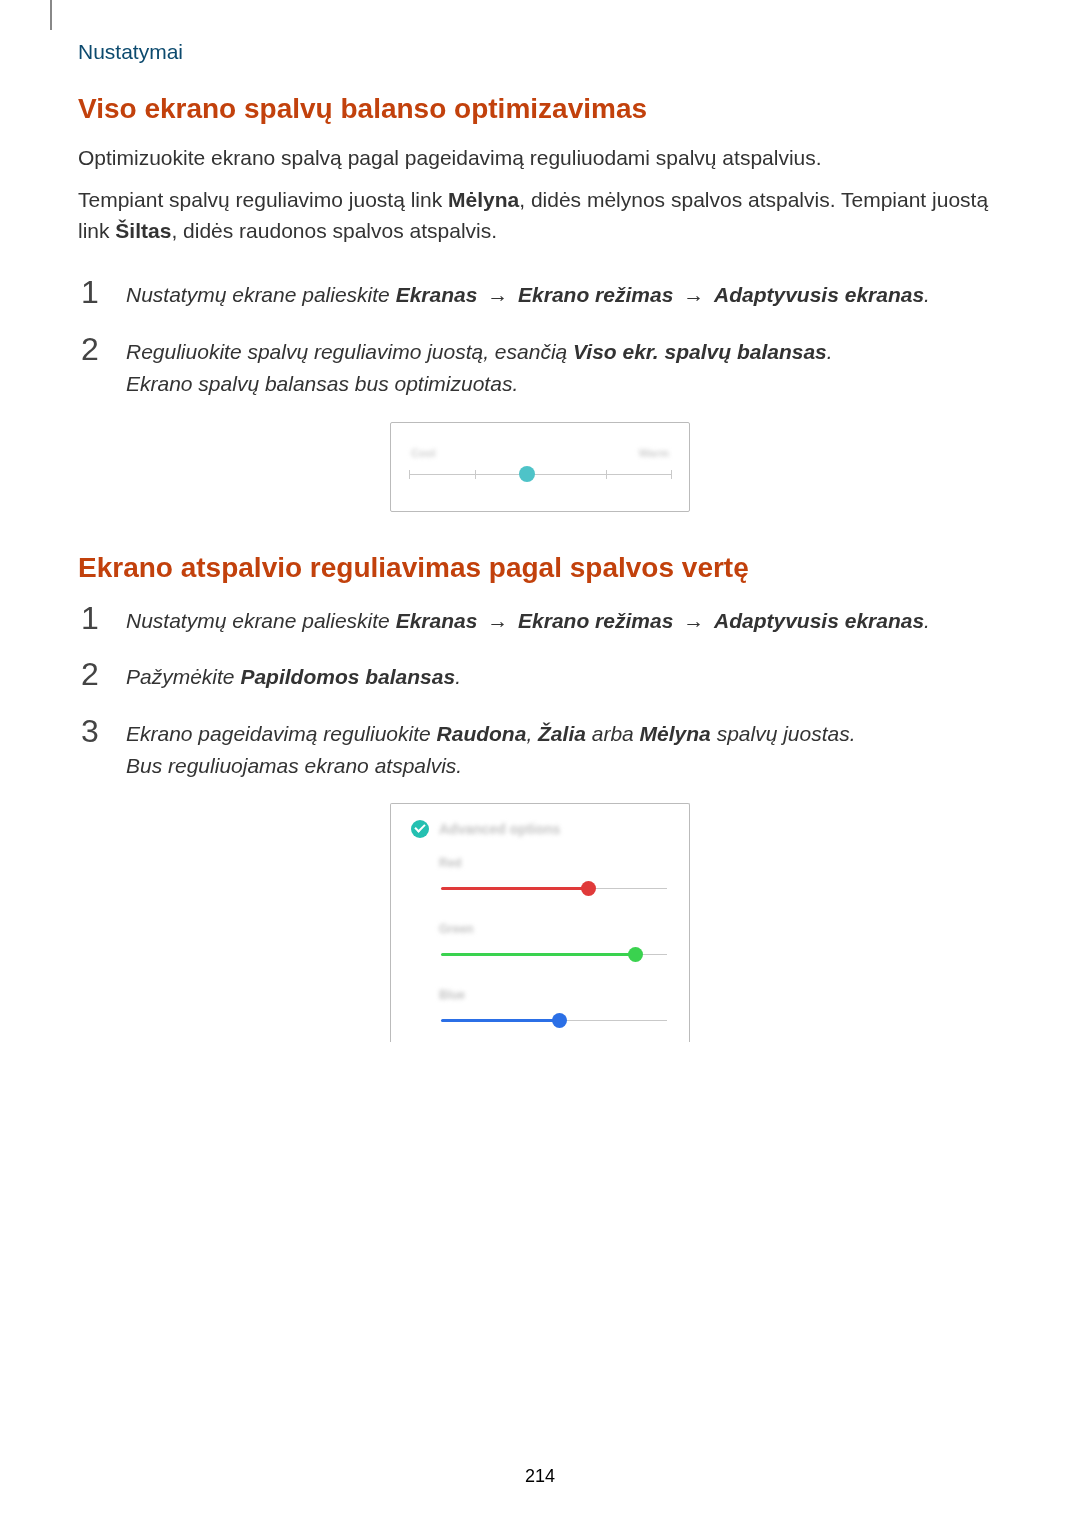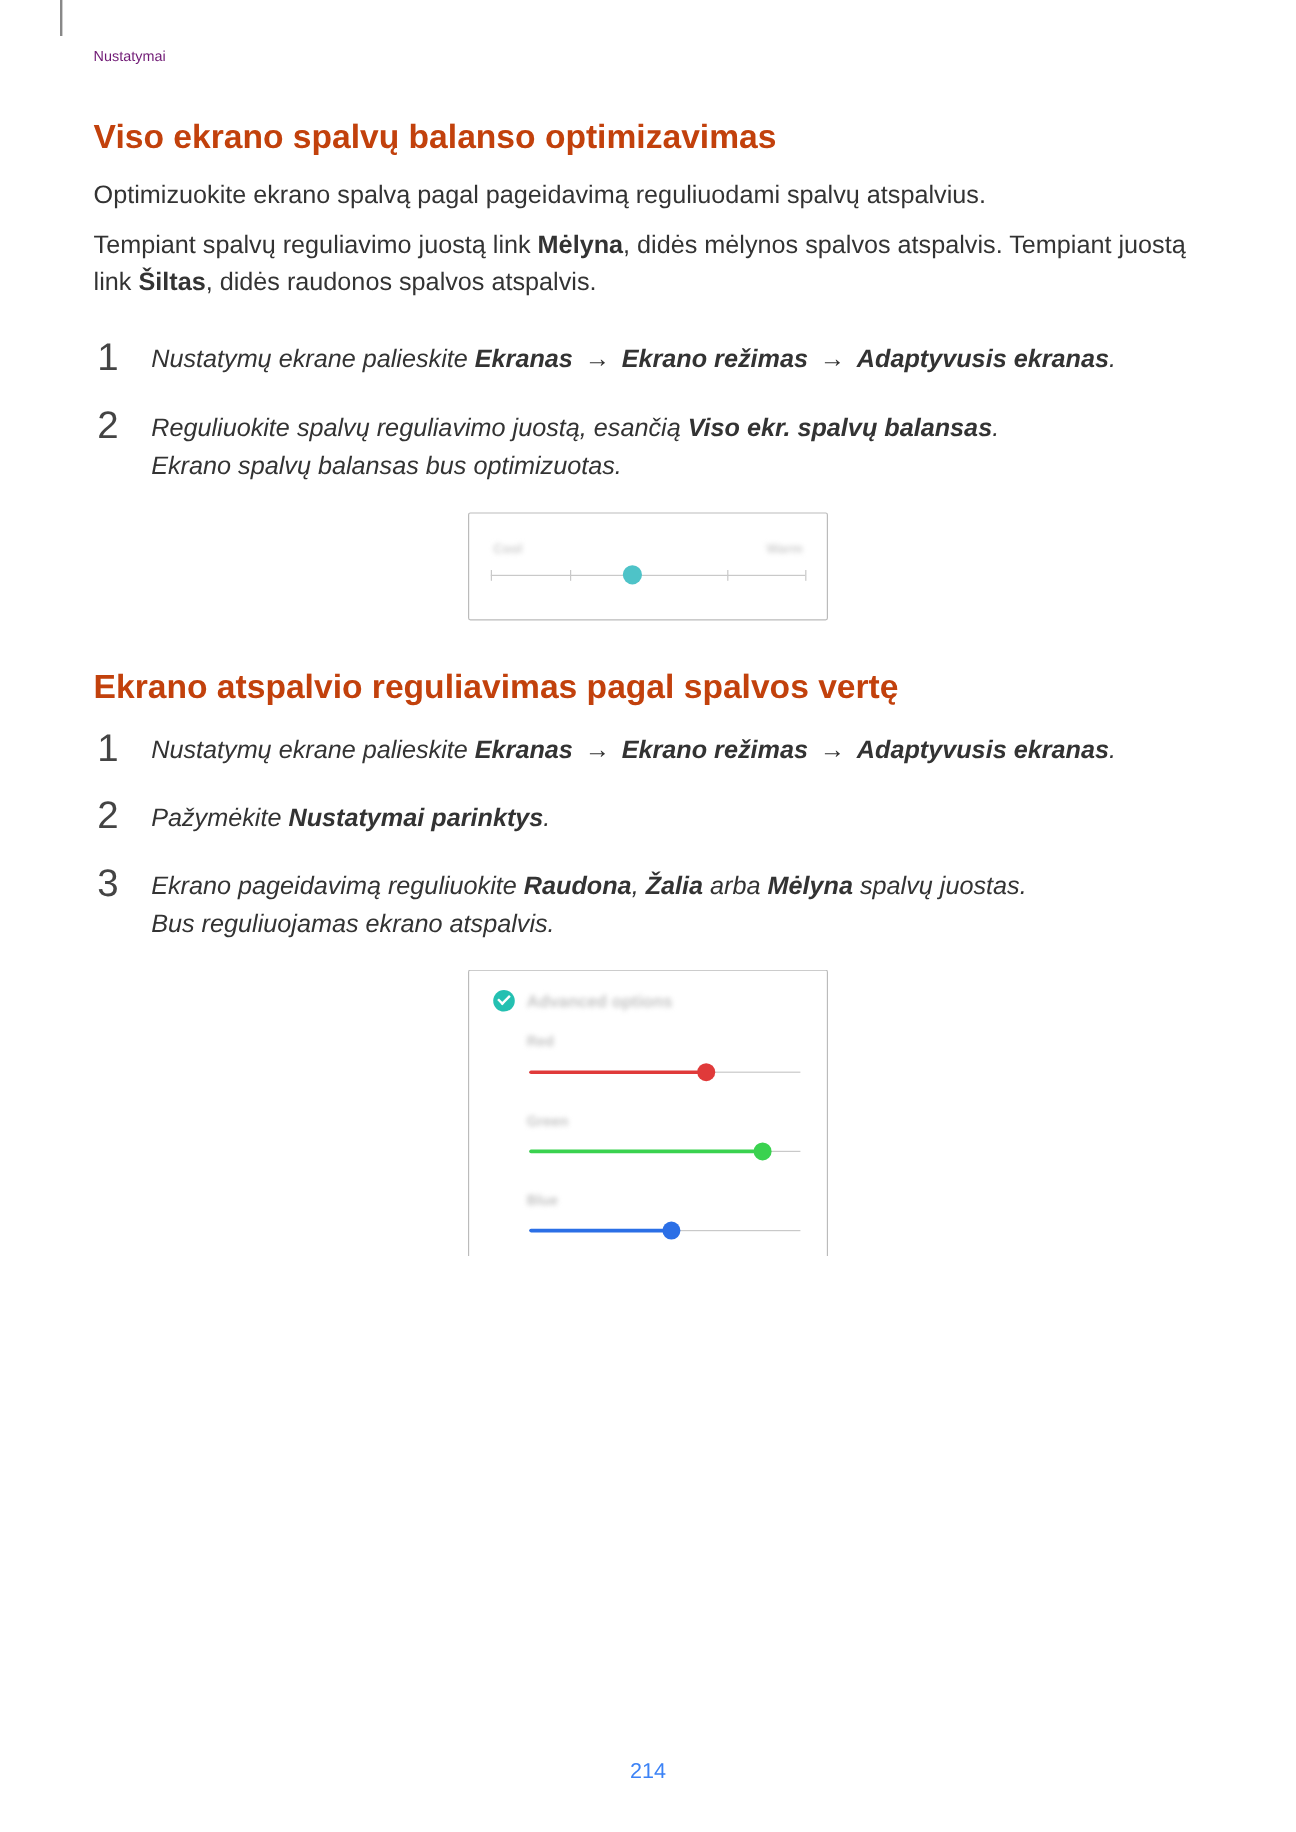"Nustatymai" .header-label { color: #701a75 -> #0c4a6e; font-size: 12px -> 21px; margin-bottom: 44px -> 29px }
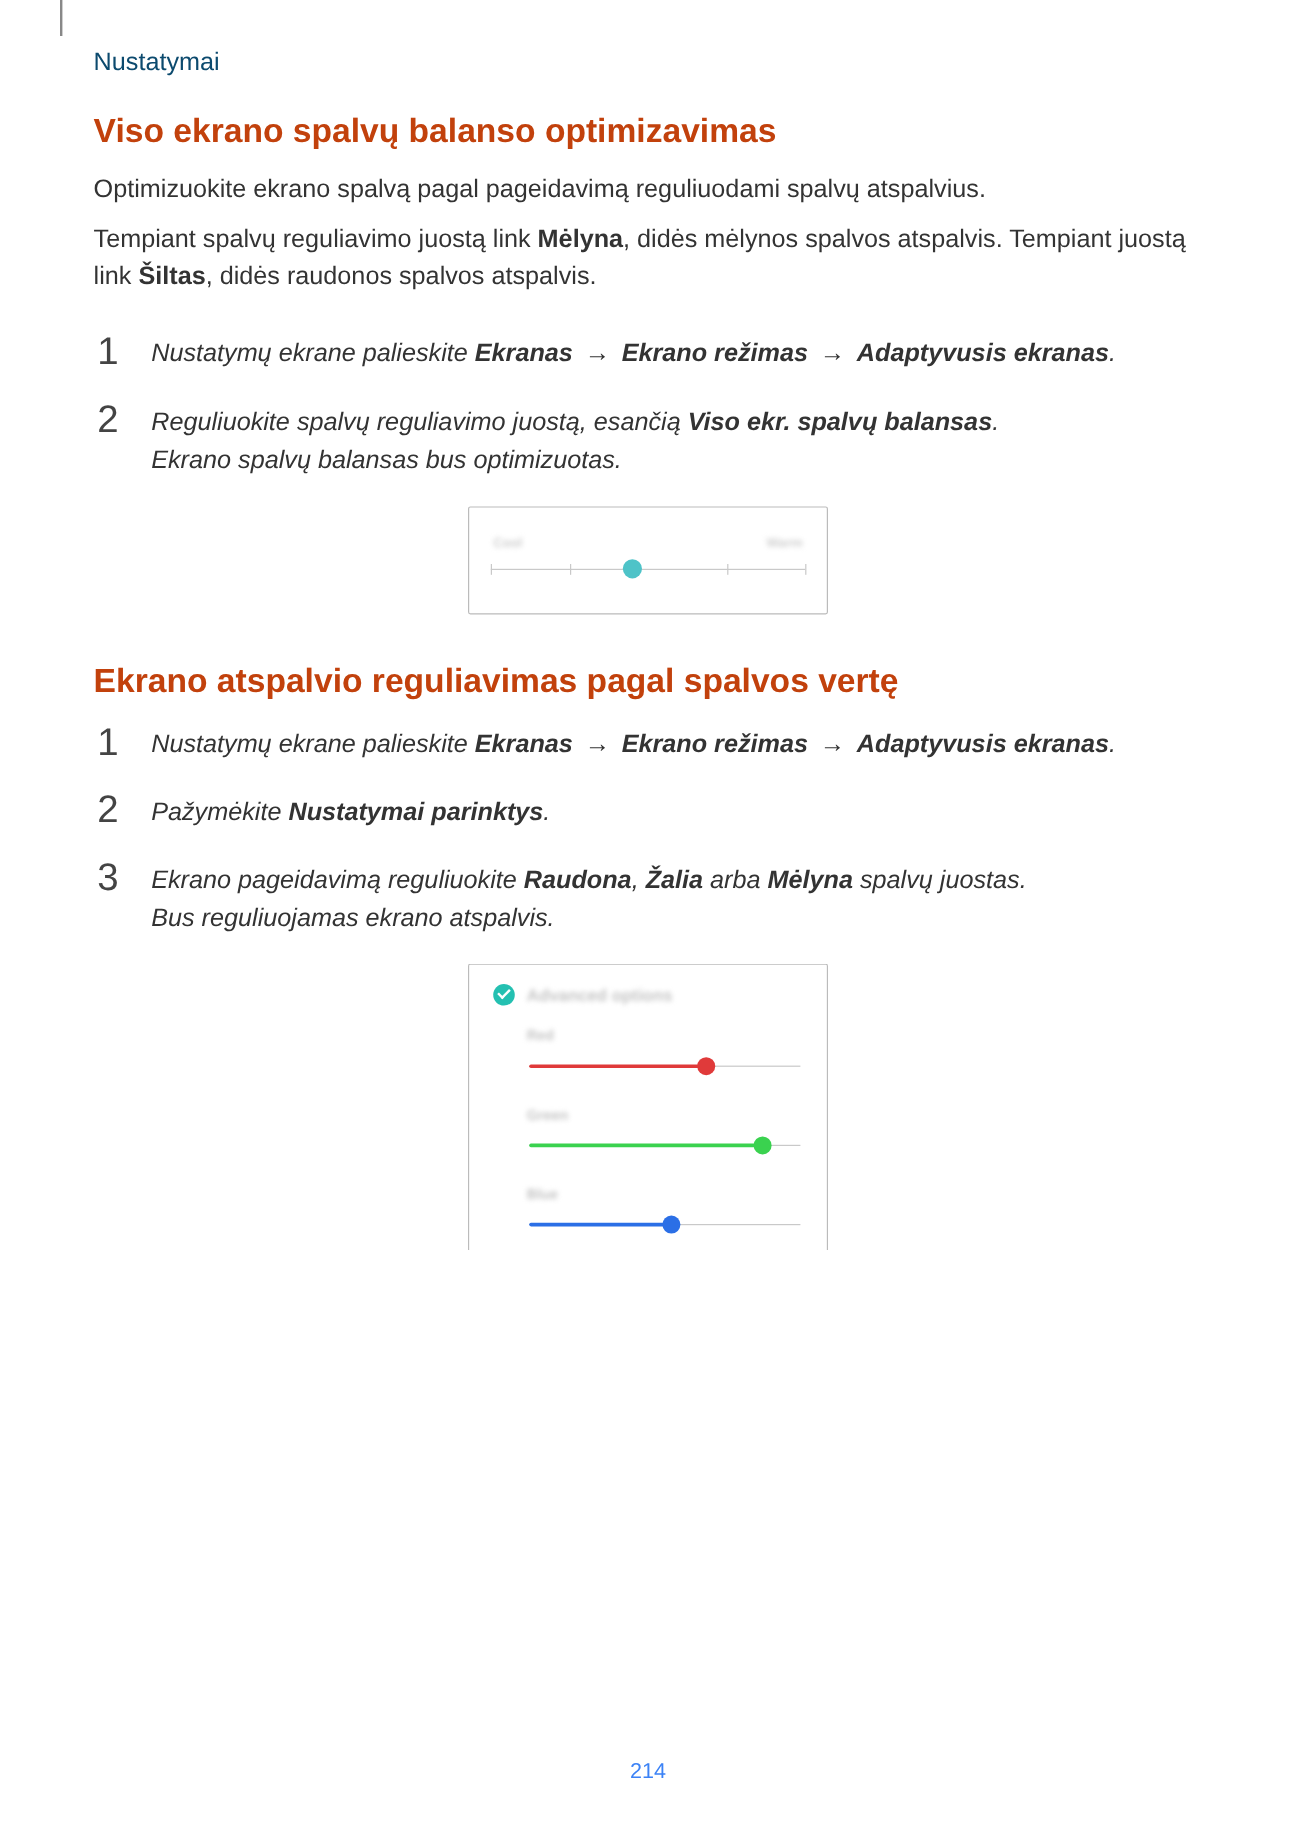"Nustatymai parinktys" span.bold { text: Nustatymai parinktys -> Papildomos balansas }
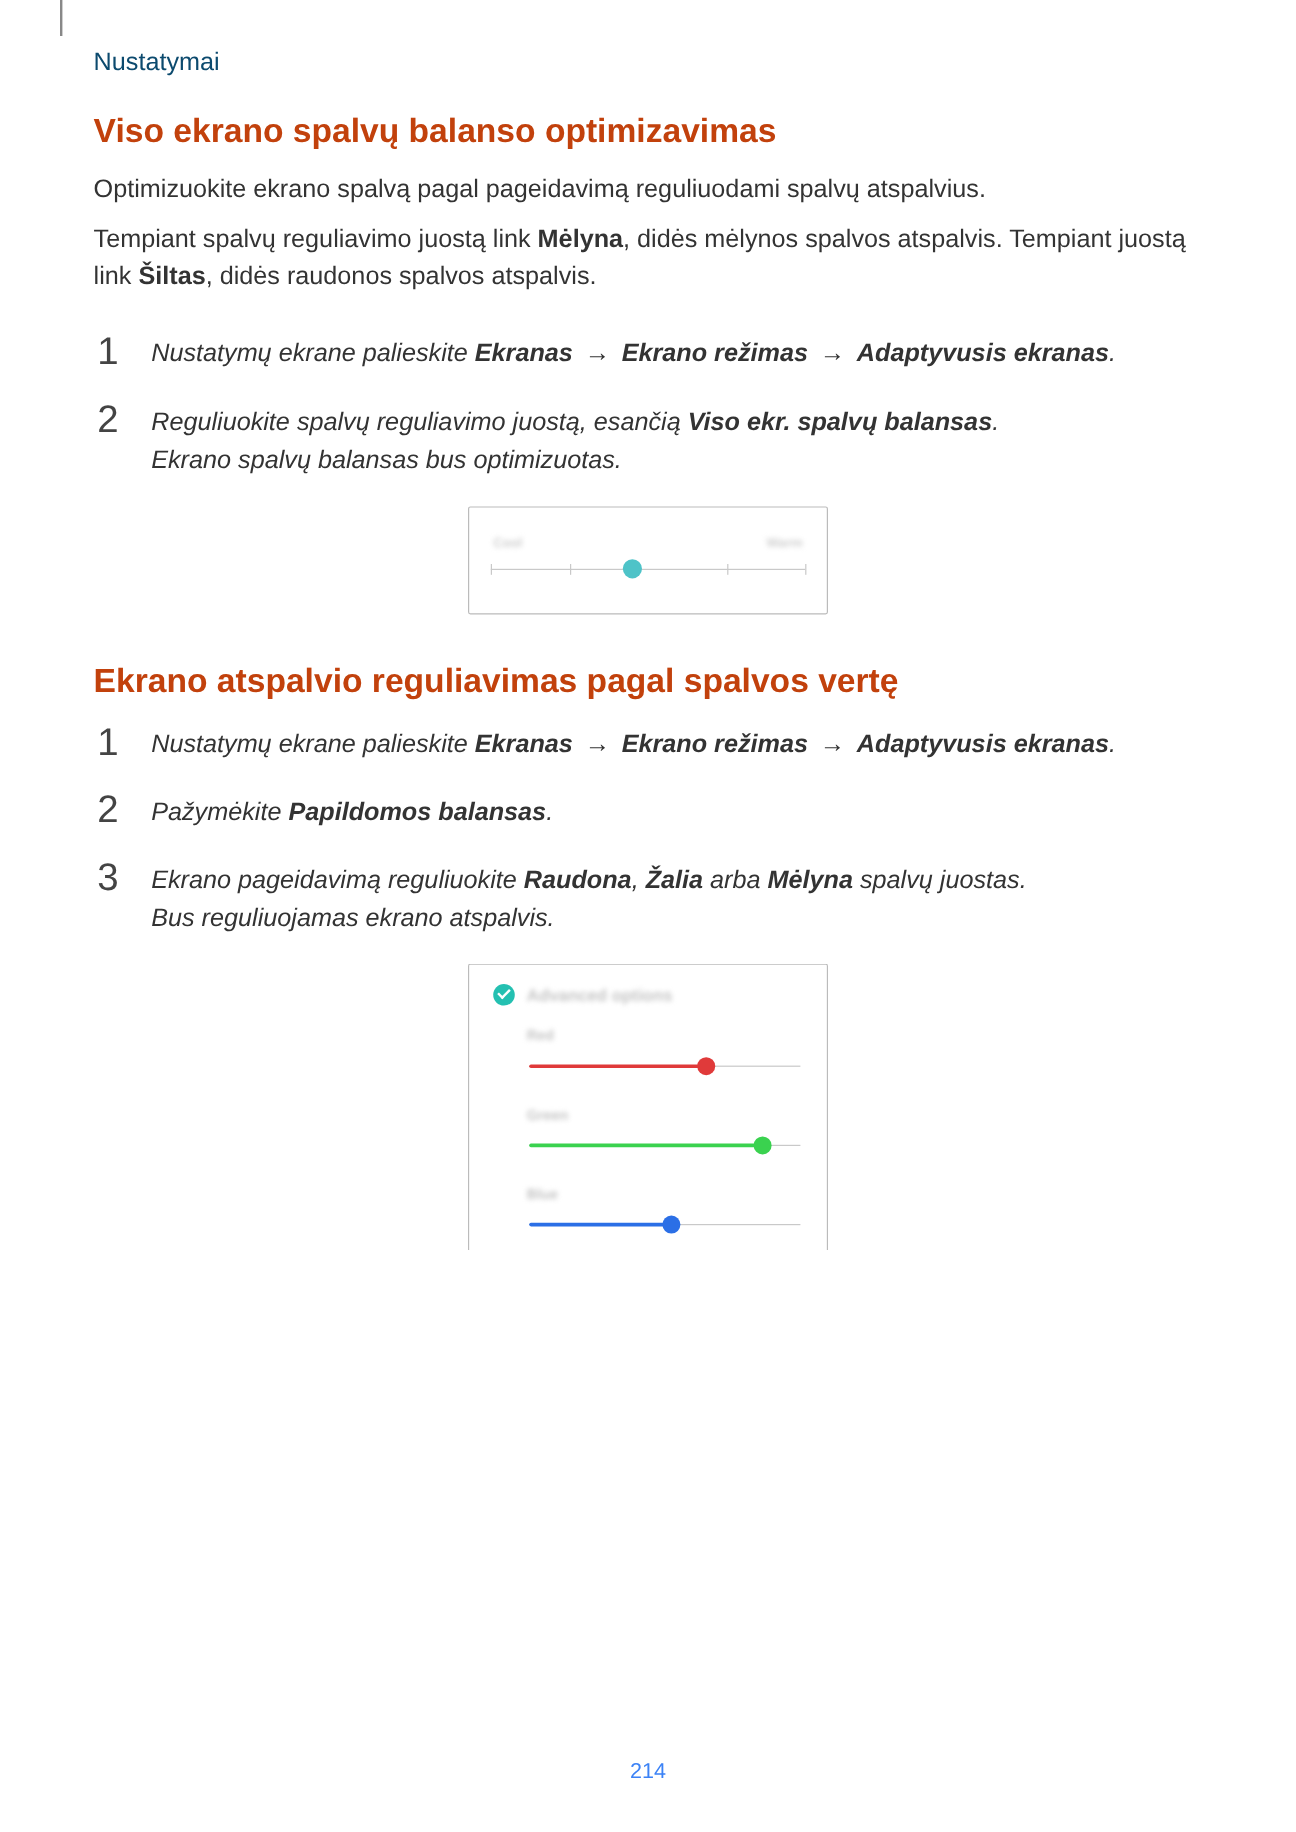"214" .page-number { color: #3b82f6 -> #000000 }
